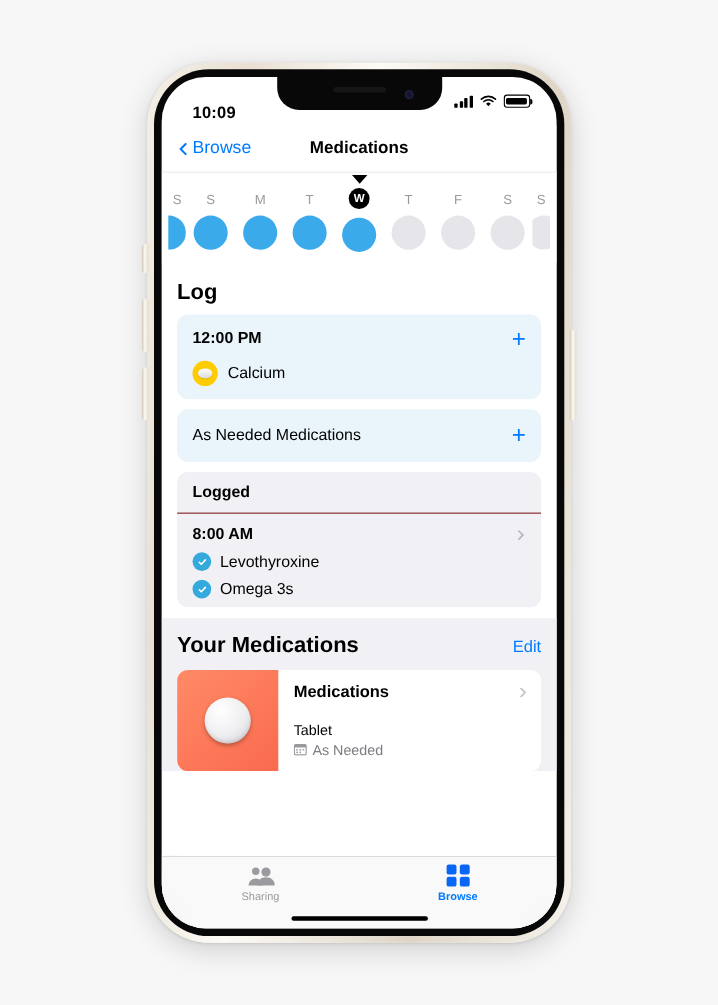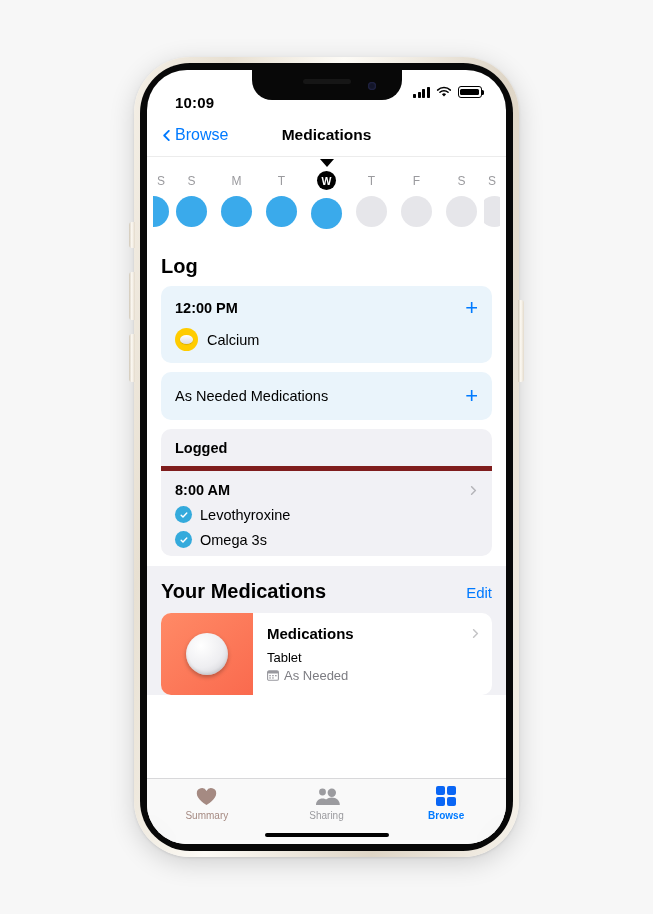"Logged" .logged-head { border-bottom: 5px solid #7f1d1d -> 1px solid #7f1d1d }
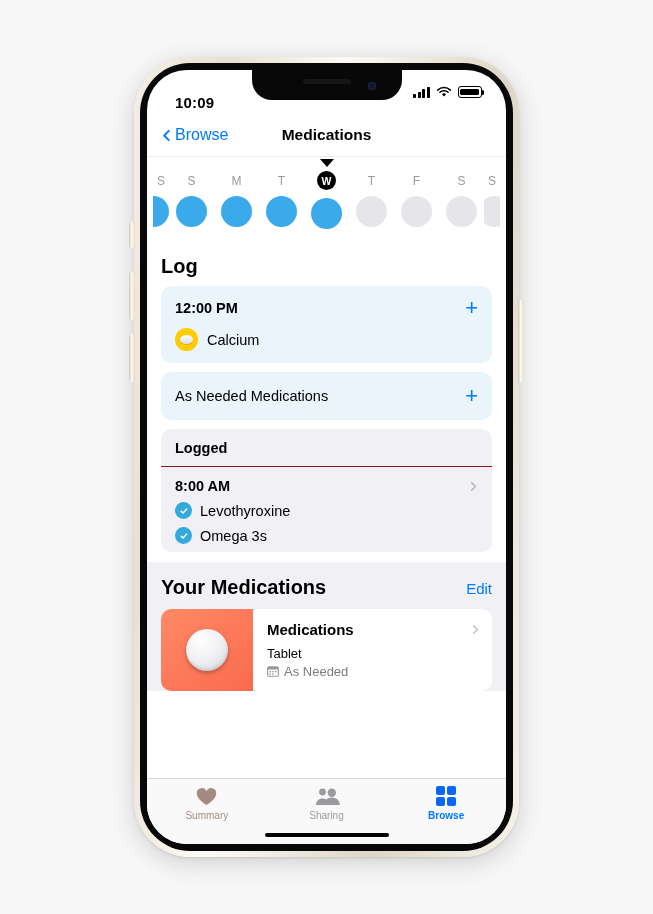"Tablet" .tile-form { margin-top: 8px -> 18px }
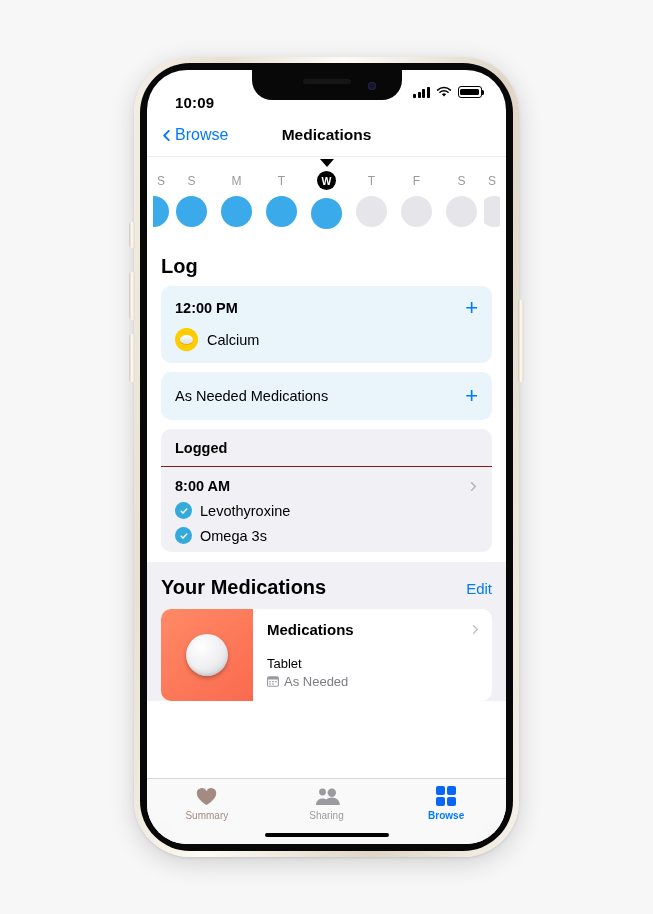"Summary" div.tab { html: <div> <span> <svg> <path></path> </svg> </span> <span>Summary</span> </div> -> none }
